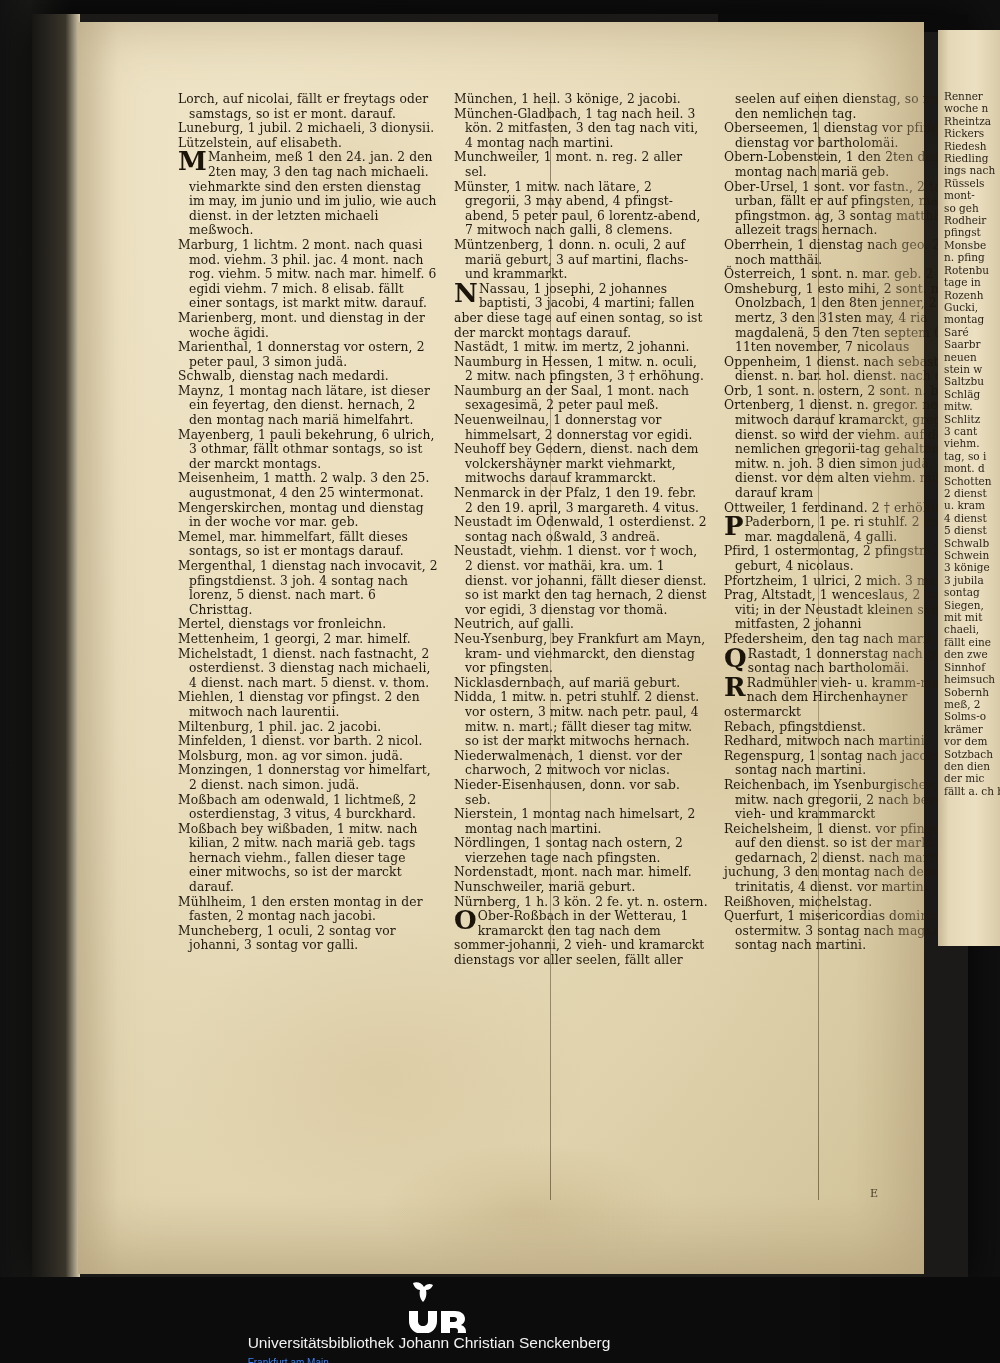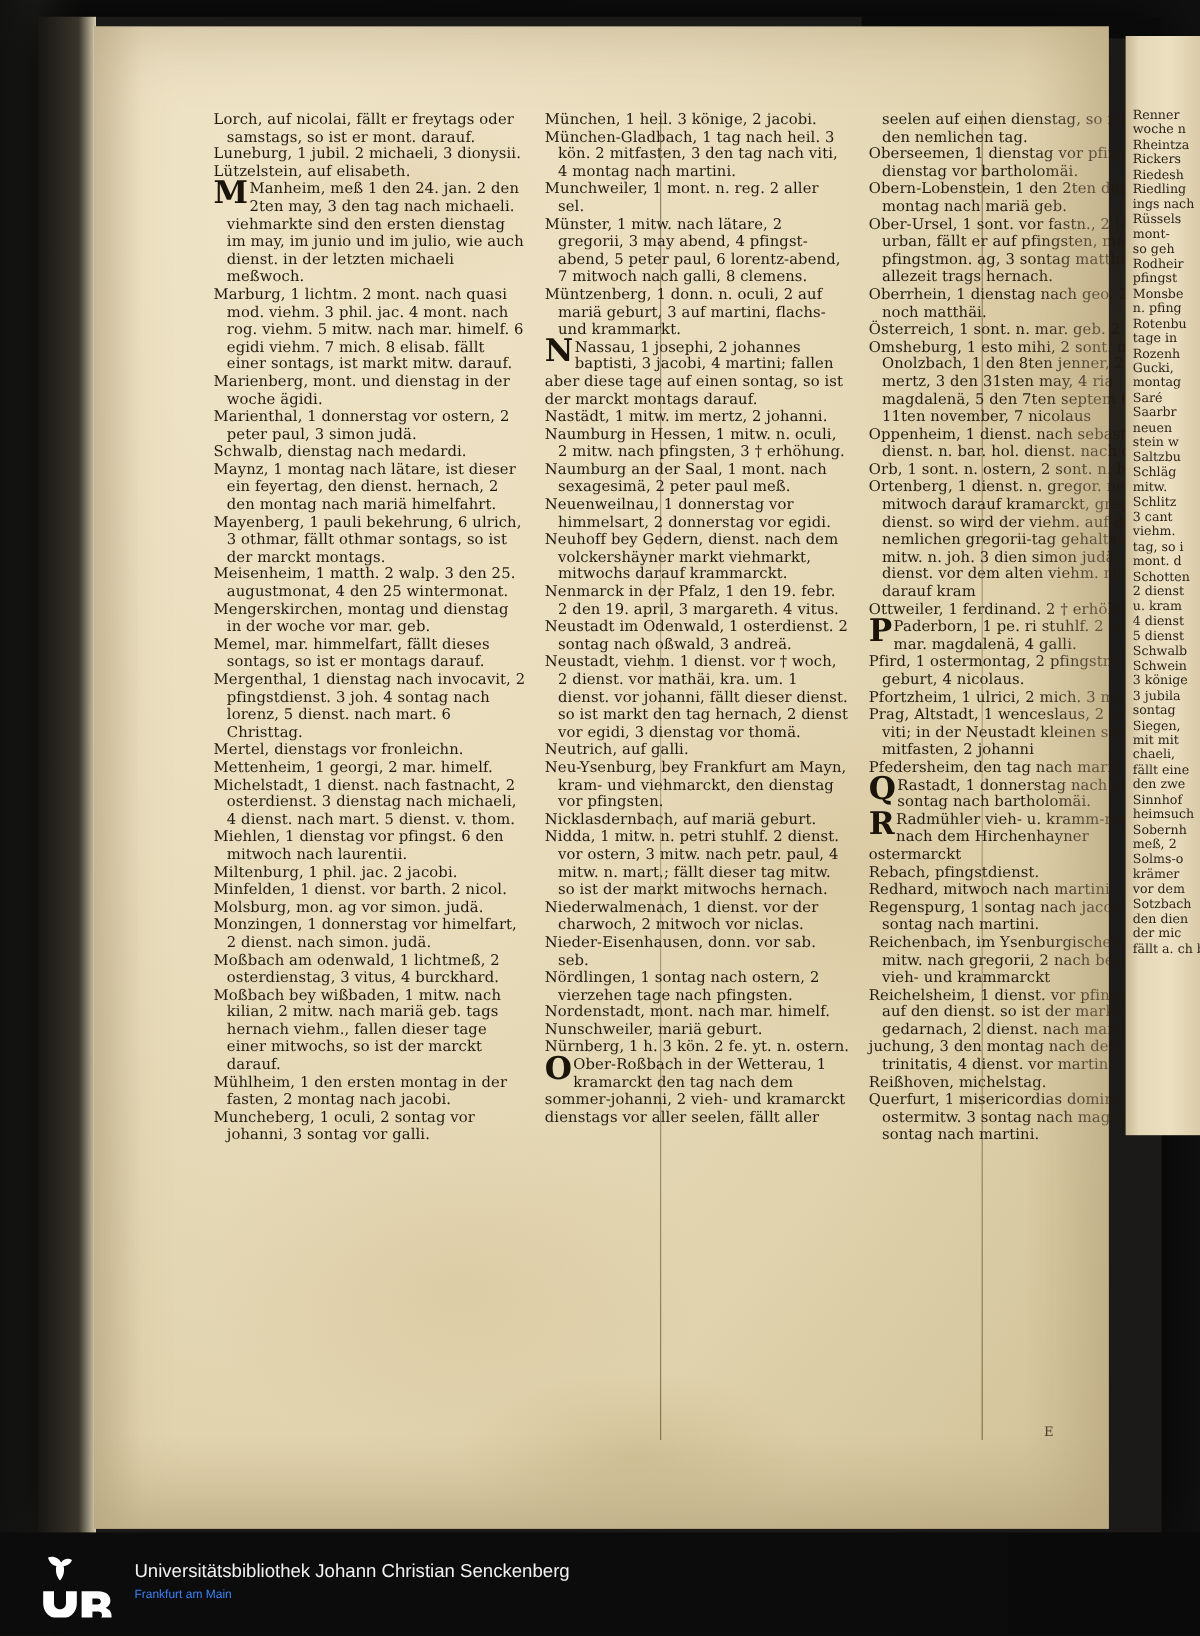"Miehlen, 1 dienstag vor pfingst." p.entry { text: 6 -> 2 }
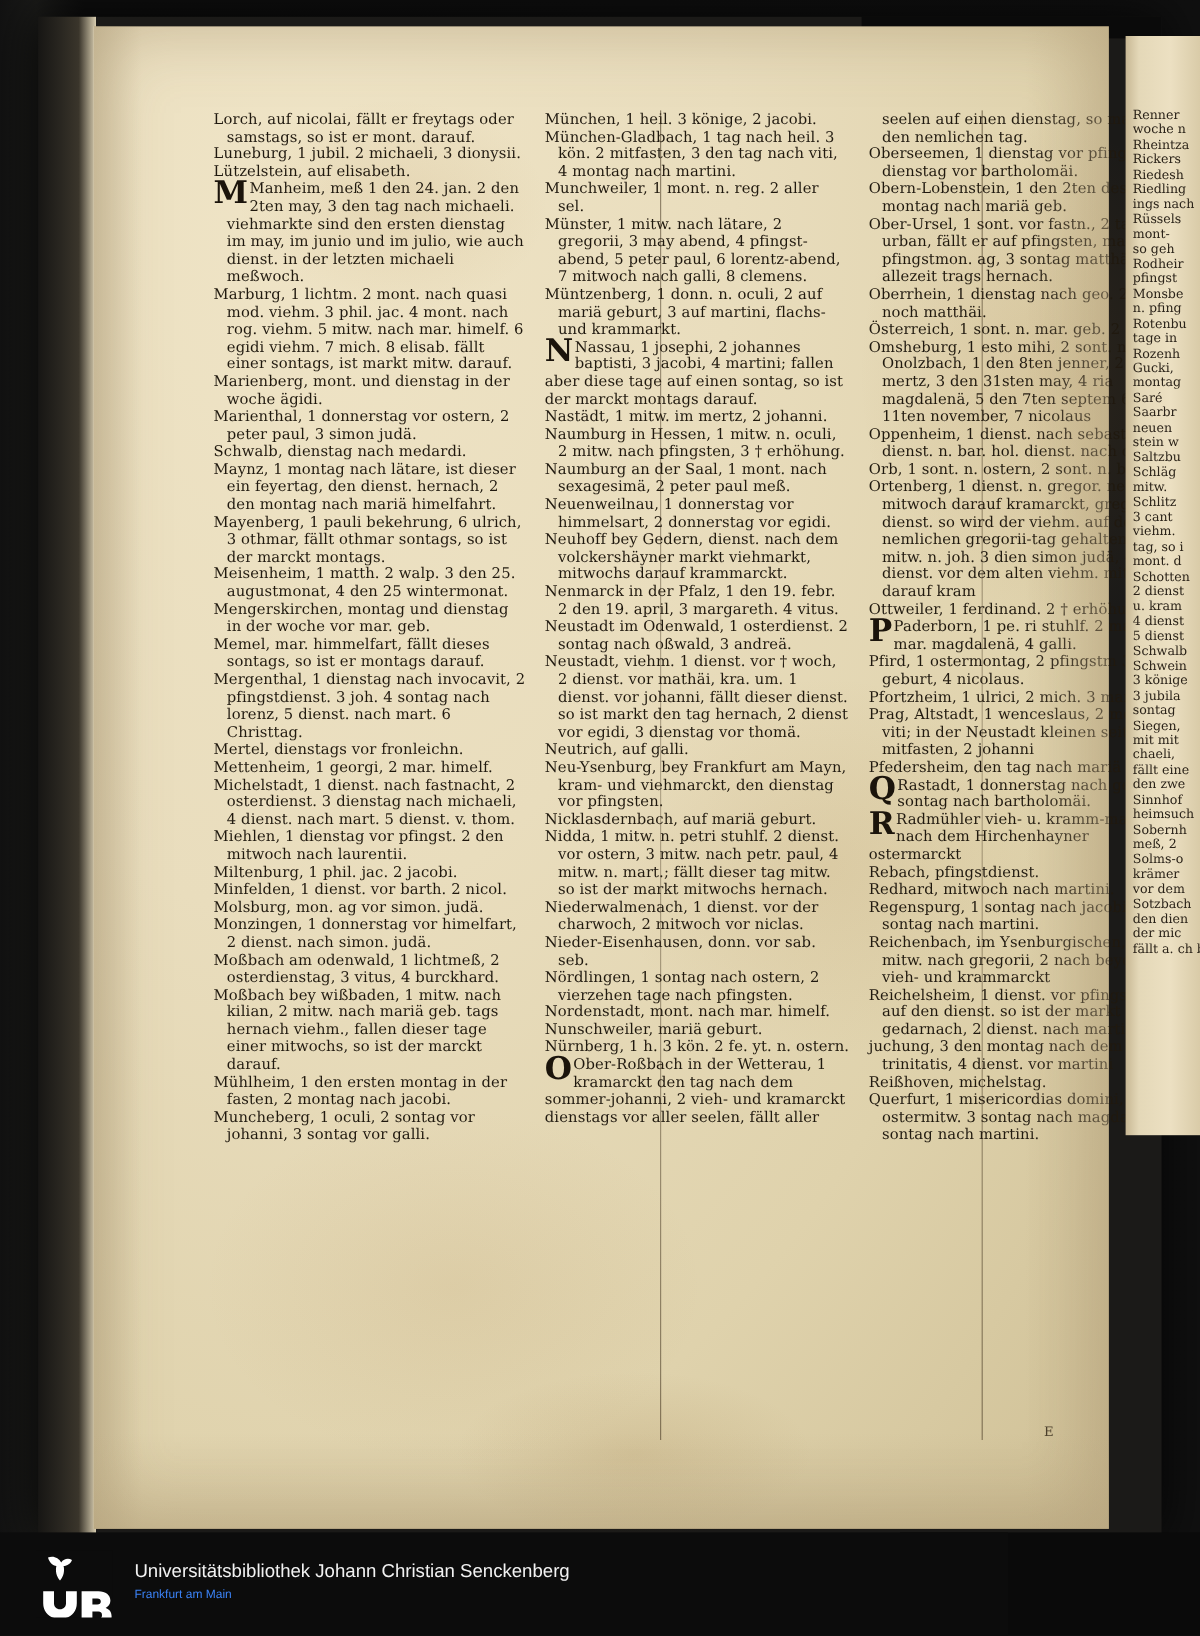"Nierstein, 1 montag nach himelsart," p.entry { html: none -> <p>Nierstein, 1 montag nach himelsart, 2 montag nach martini.</p> }
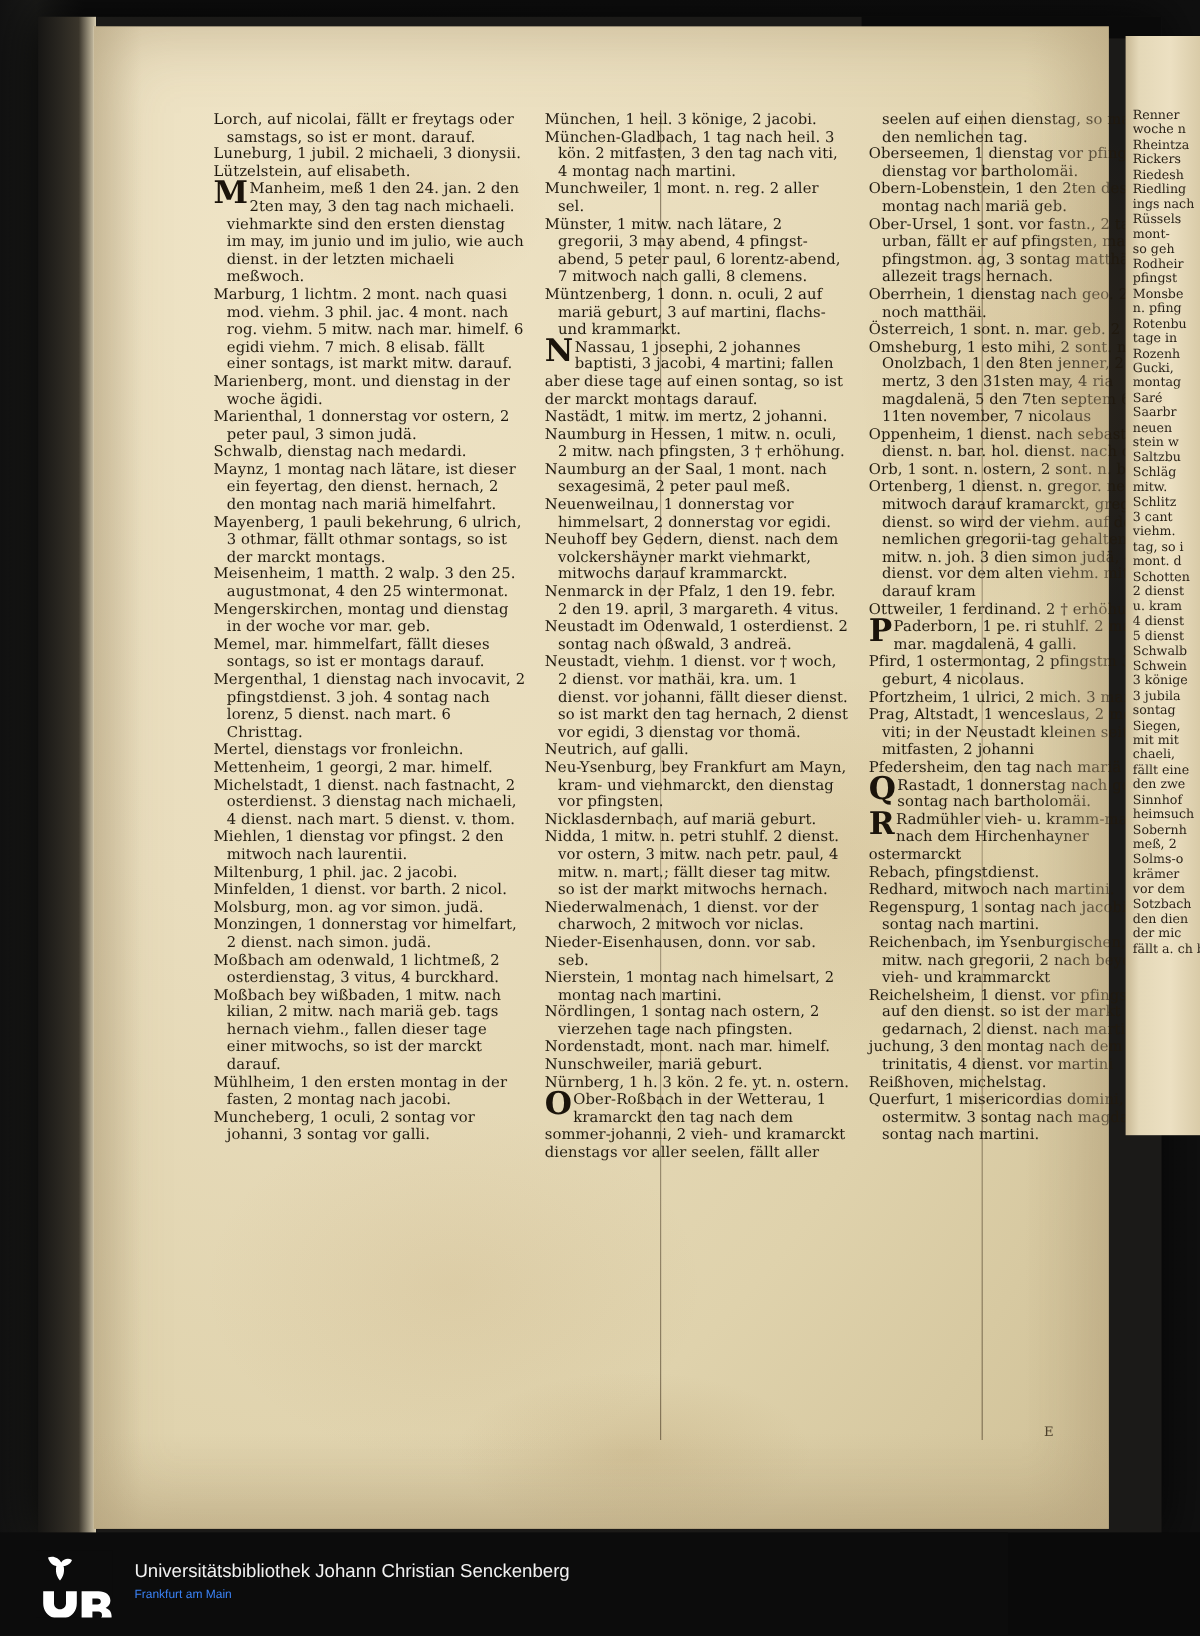"Universitätsbibliothek Johann Christian" .footer { flex-direction: none -> column }
